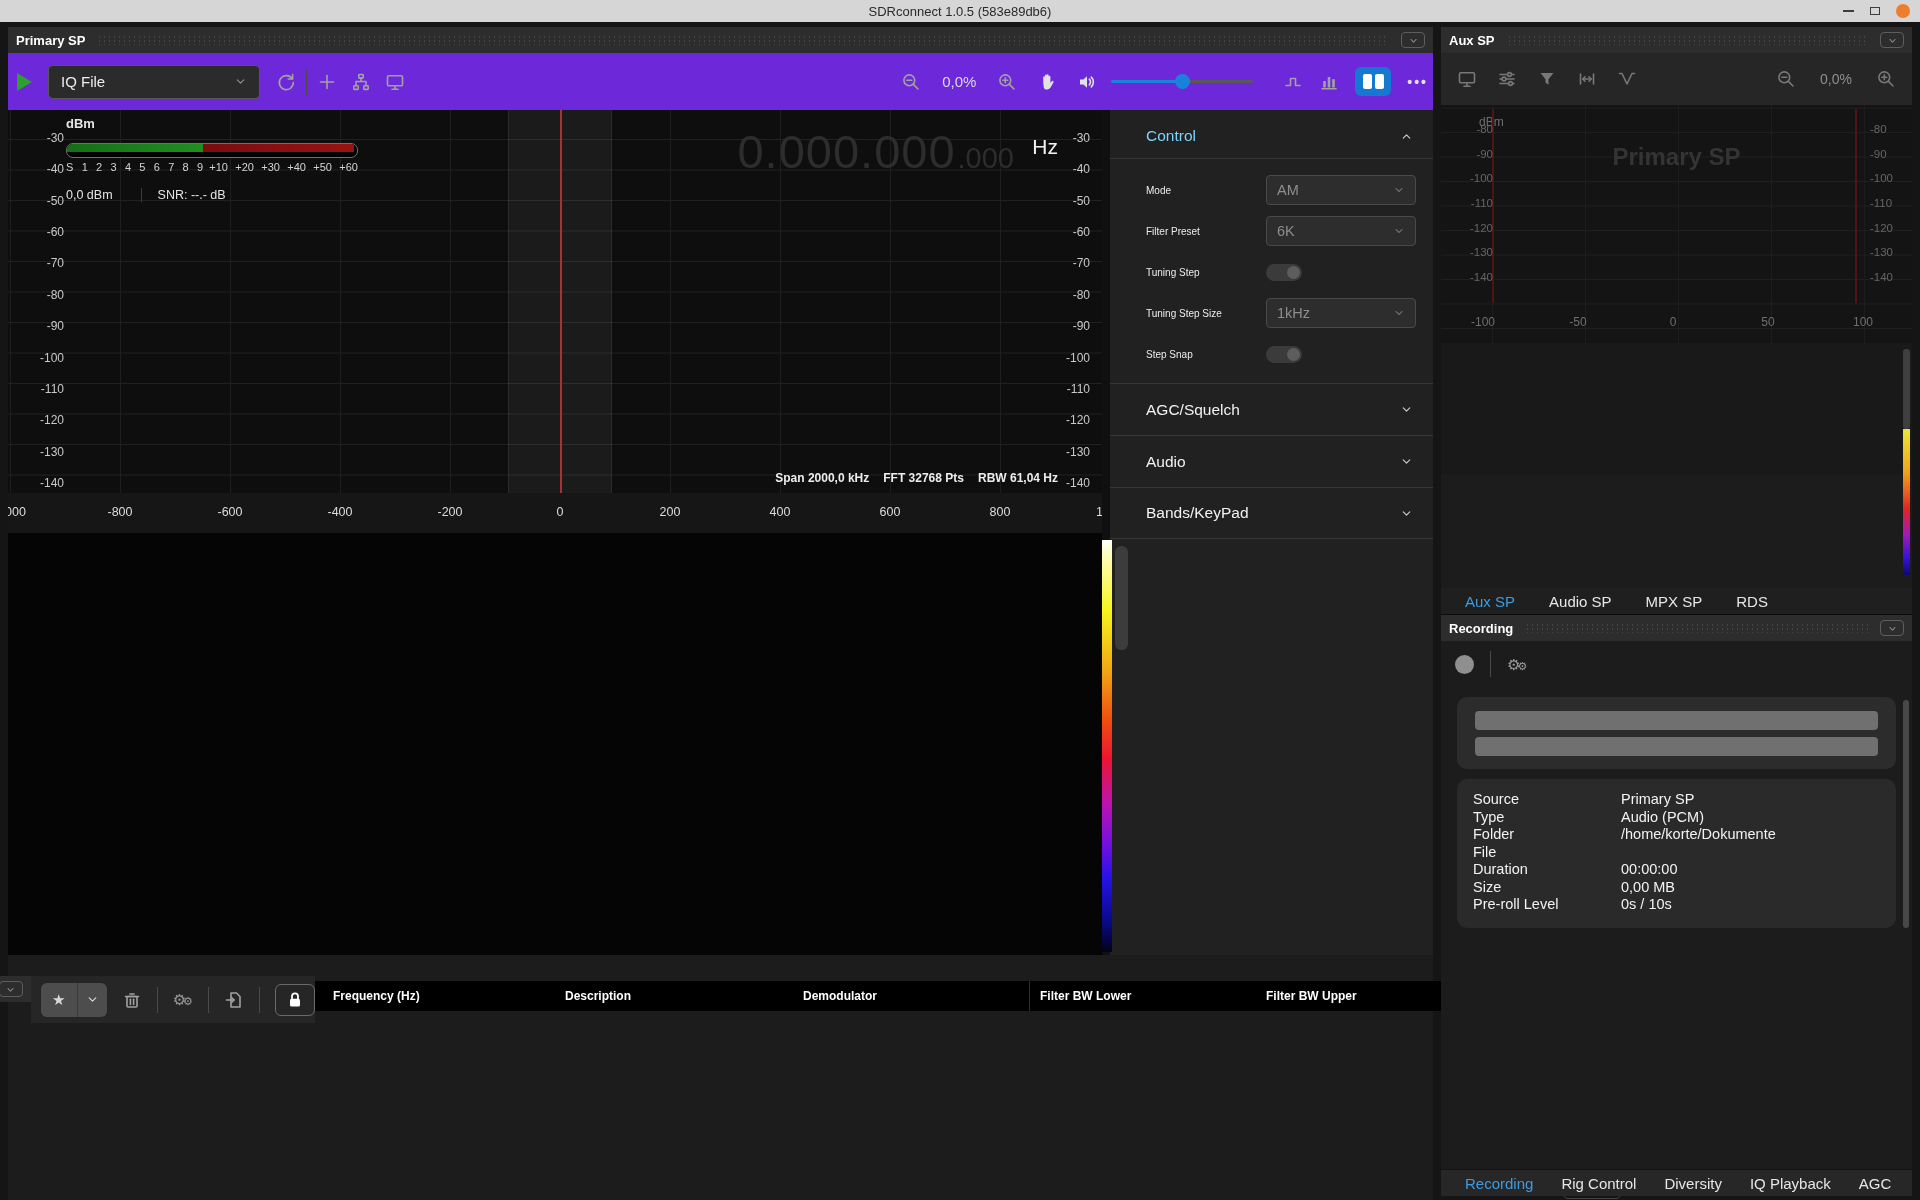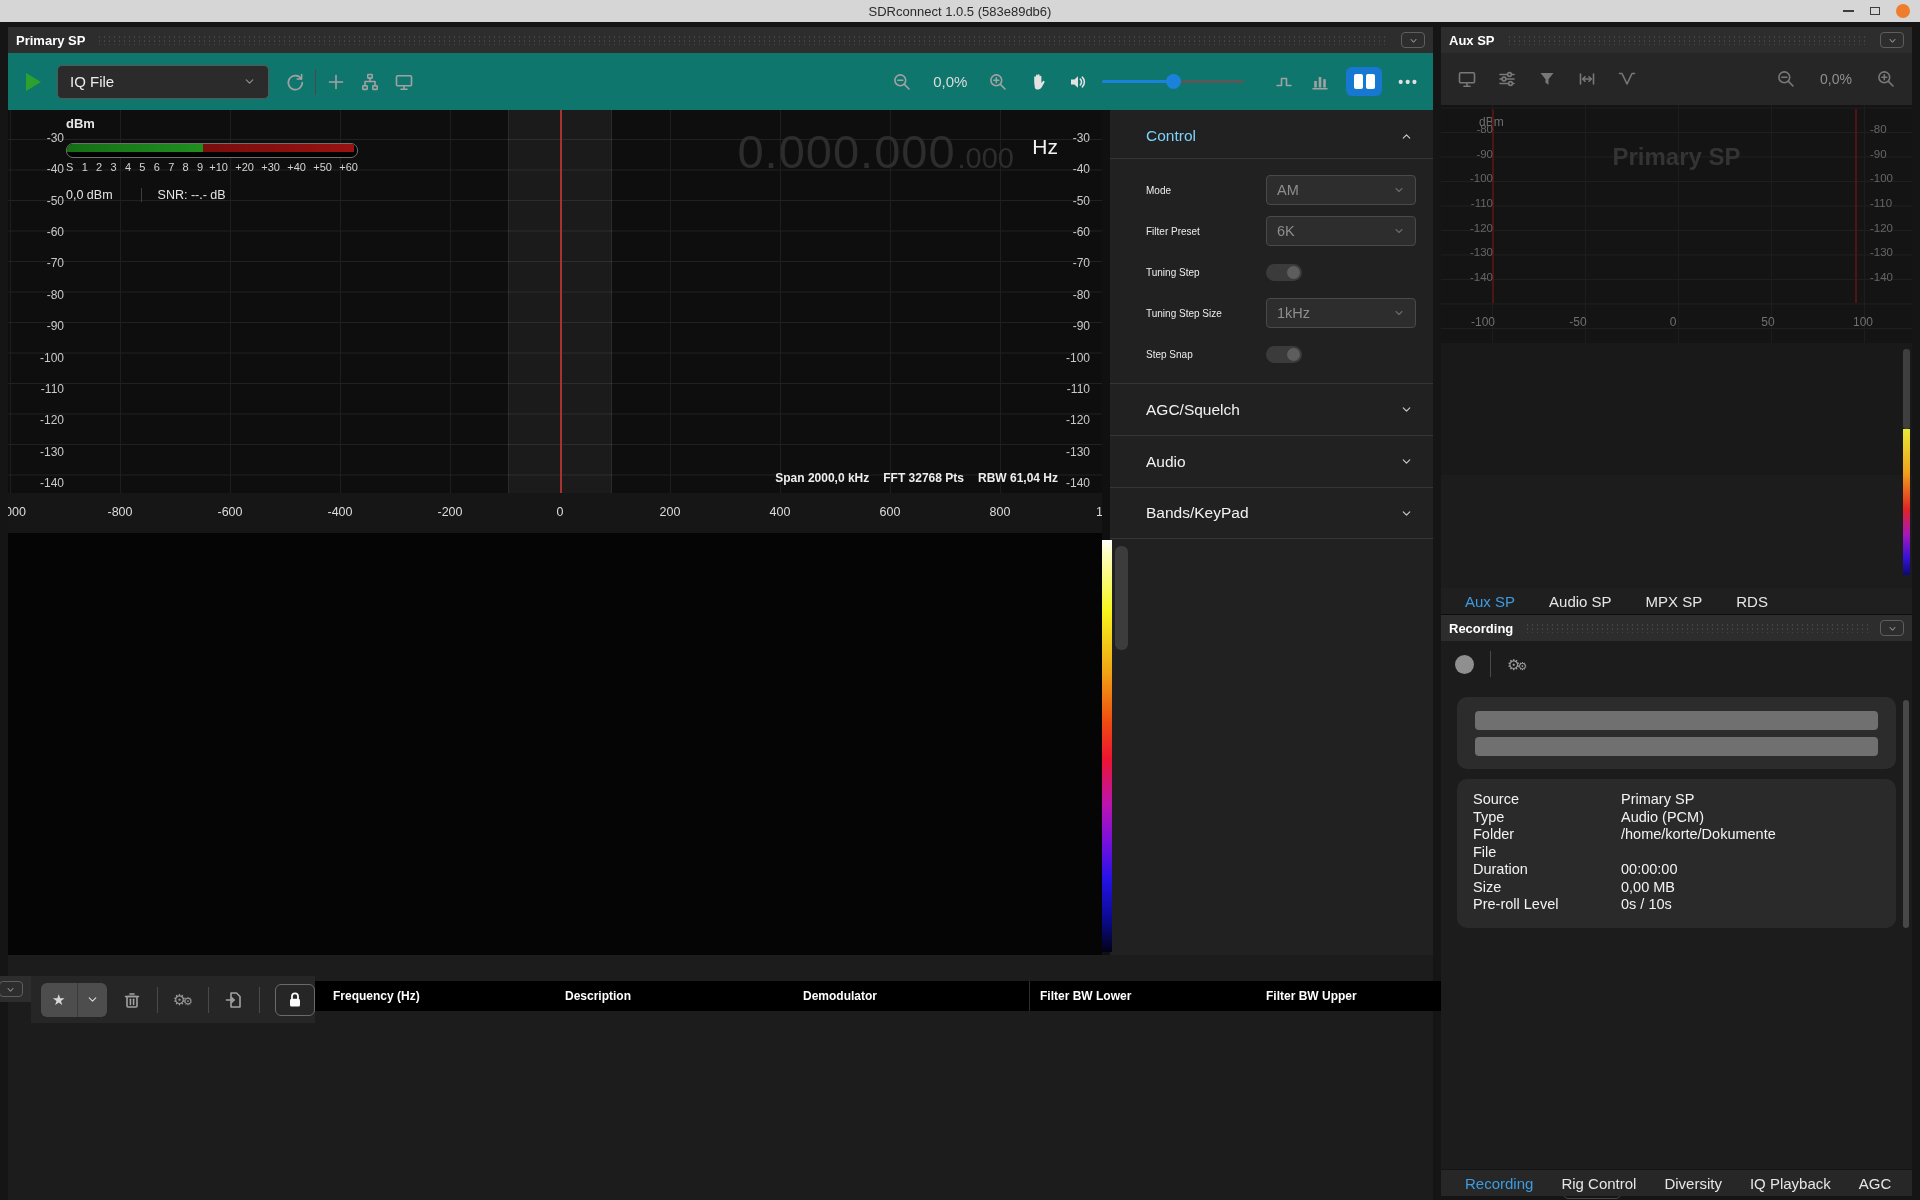"IQ File" .ptoolbar { background: #0f766e -> #6d28d9; padding: 0 14px -> 0 5px }
